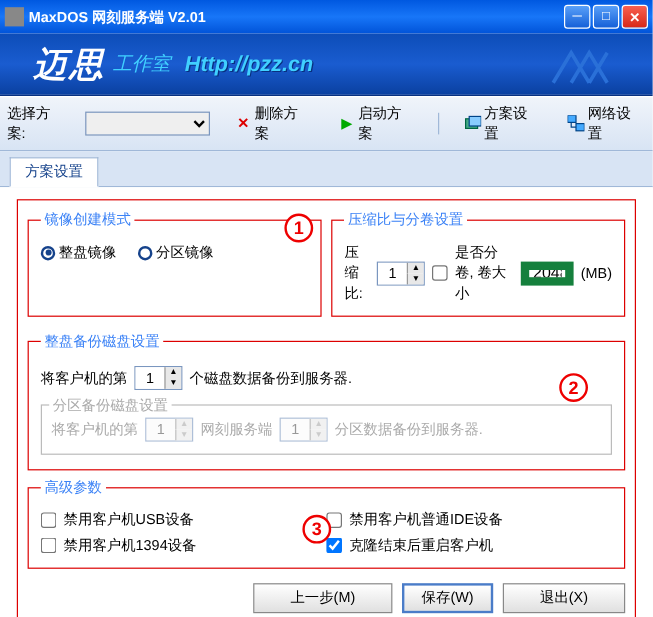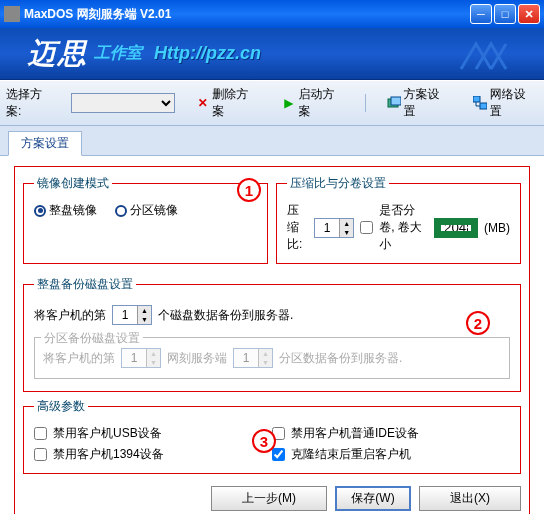"工作室" .banner-sub { font-weight: bold -> normal }
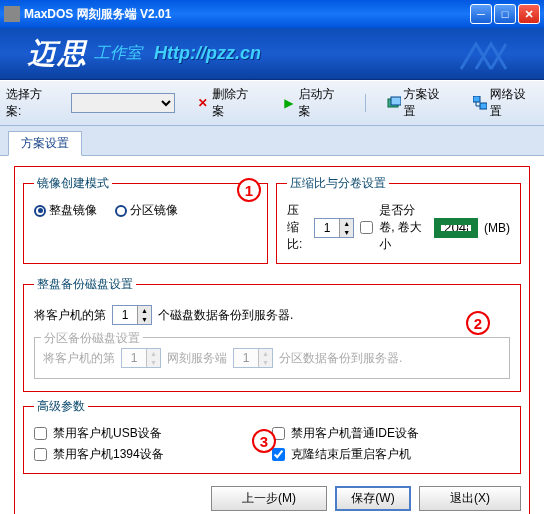"镜像创建模式" legend { color: #0c4a6e -> #3b82f6 }
